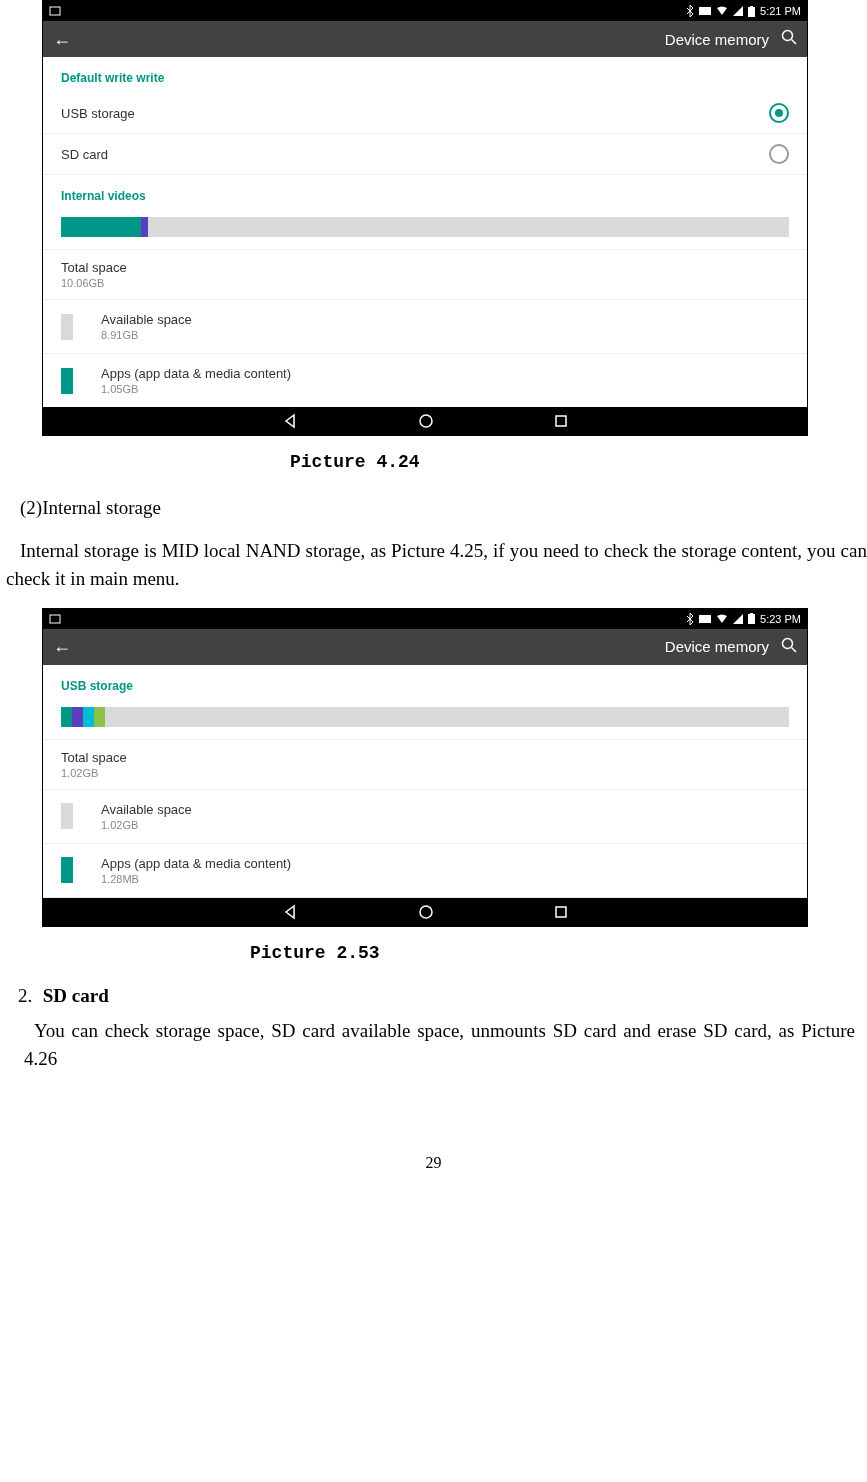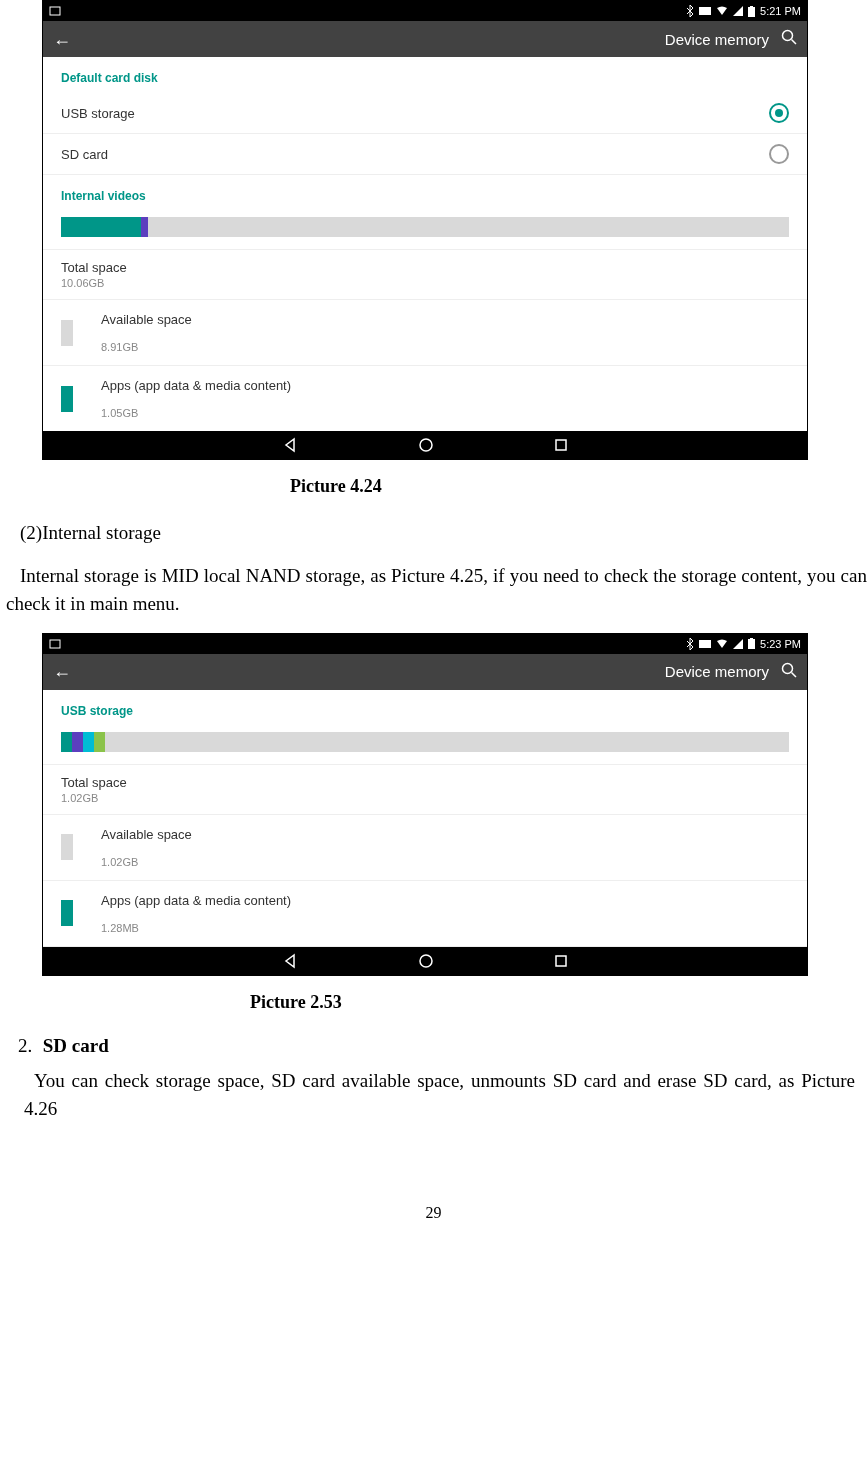"Default card disk" div.section-header { text: card disk -> write write }
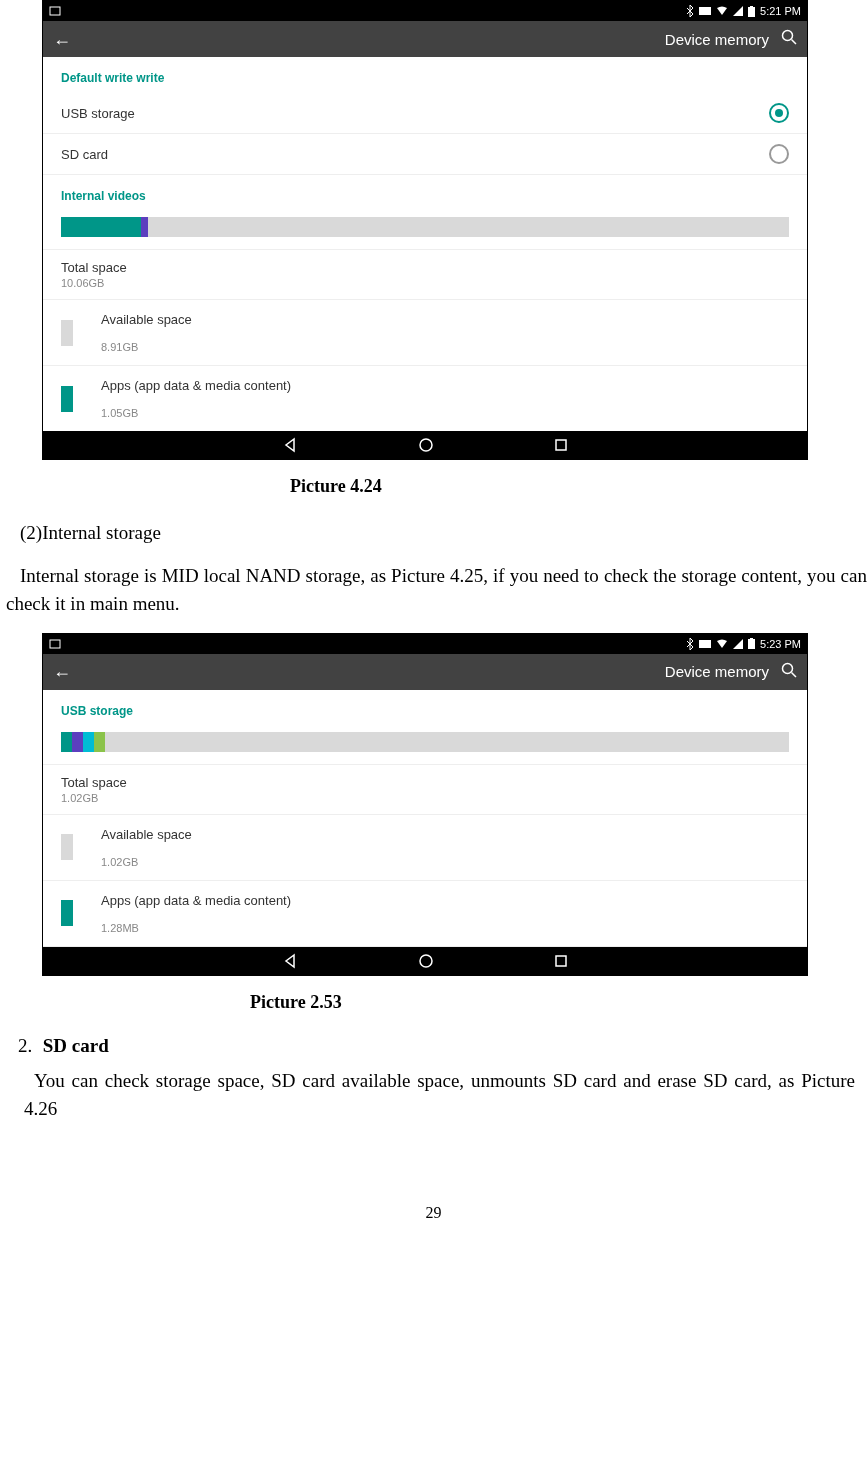"8.91GB" .itemrow .flexcol .t2 { margin-top: 14px -> 2px }
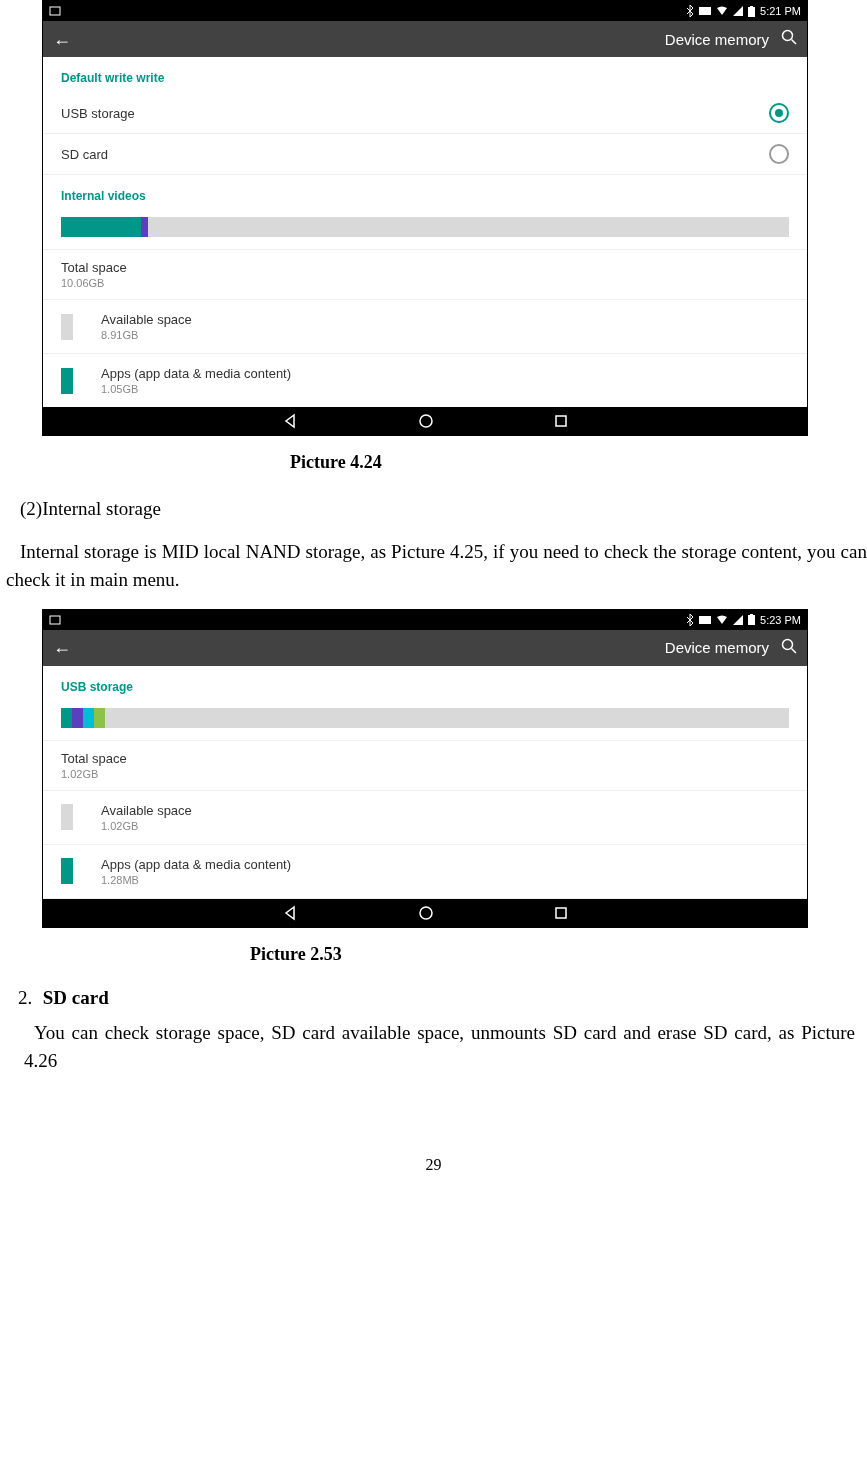"Picture 4.24" .caption { font-family: Liberation Serif, serif -> Liberation Mono, monospace }
